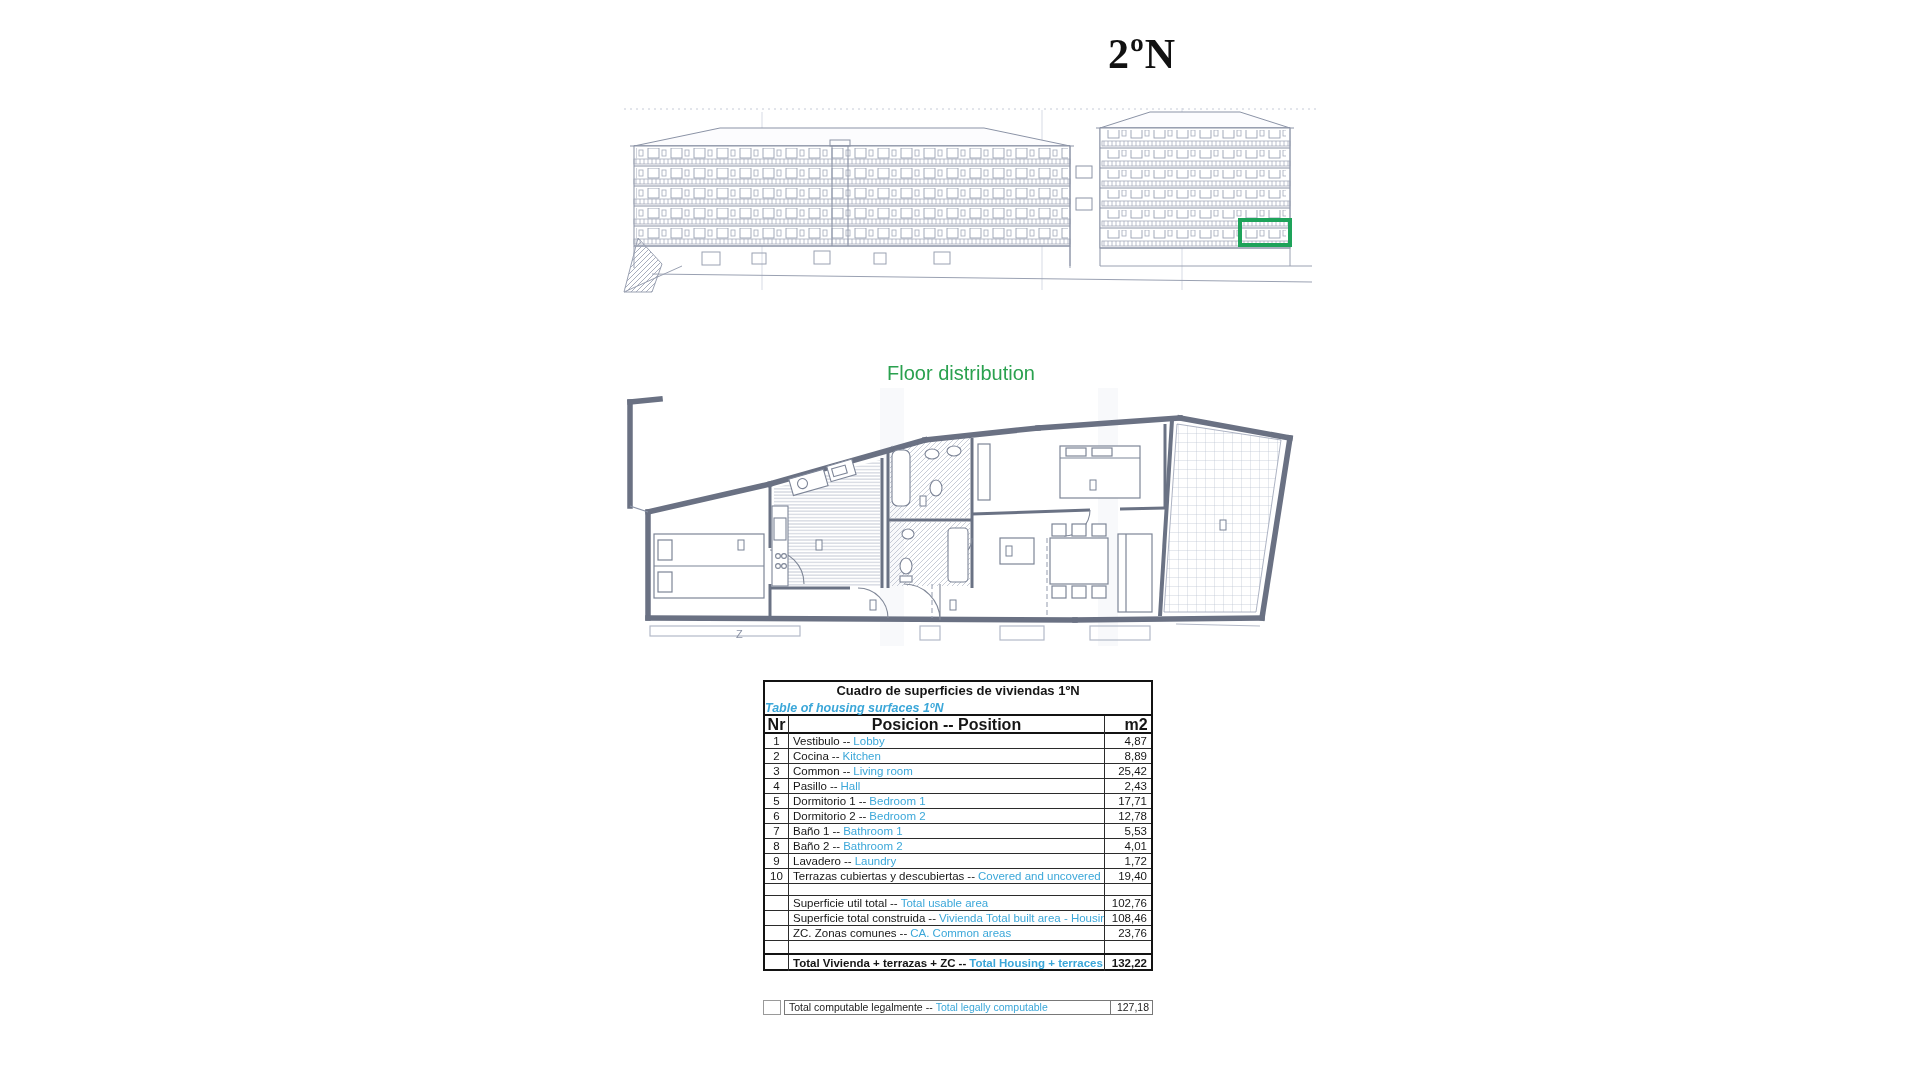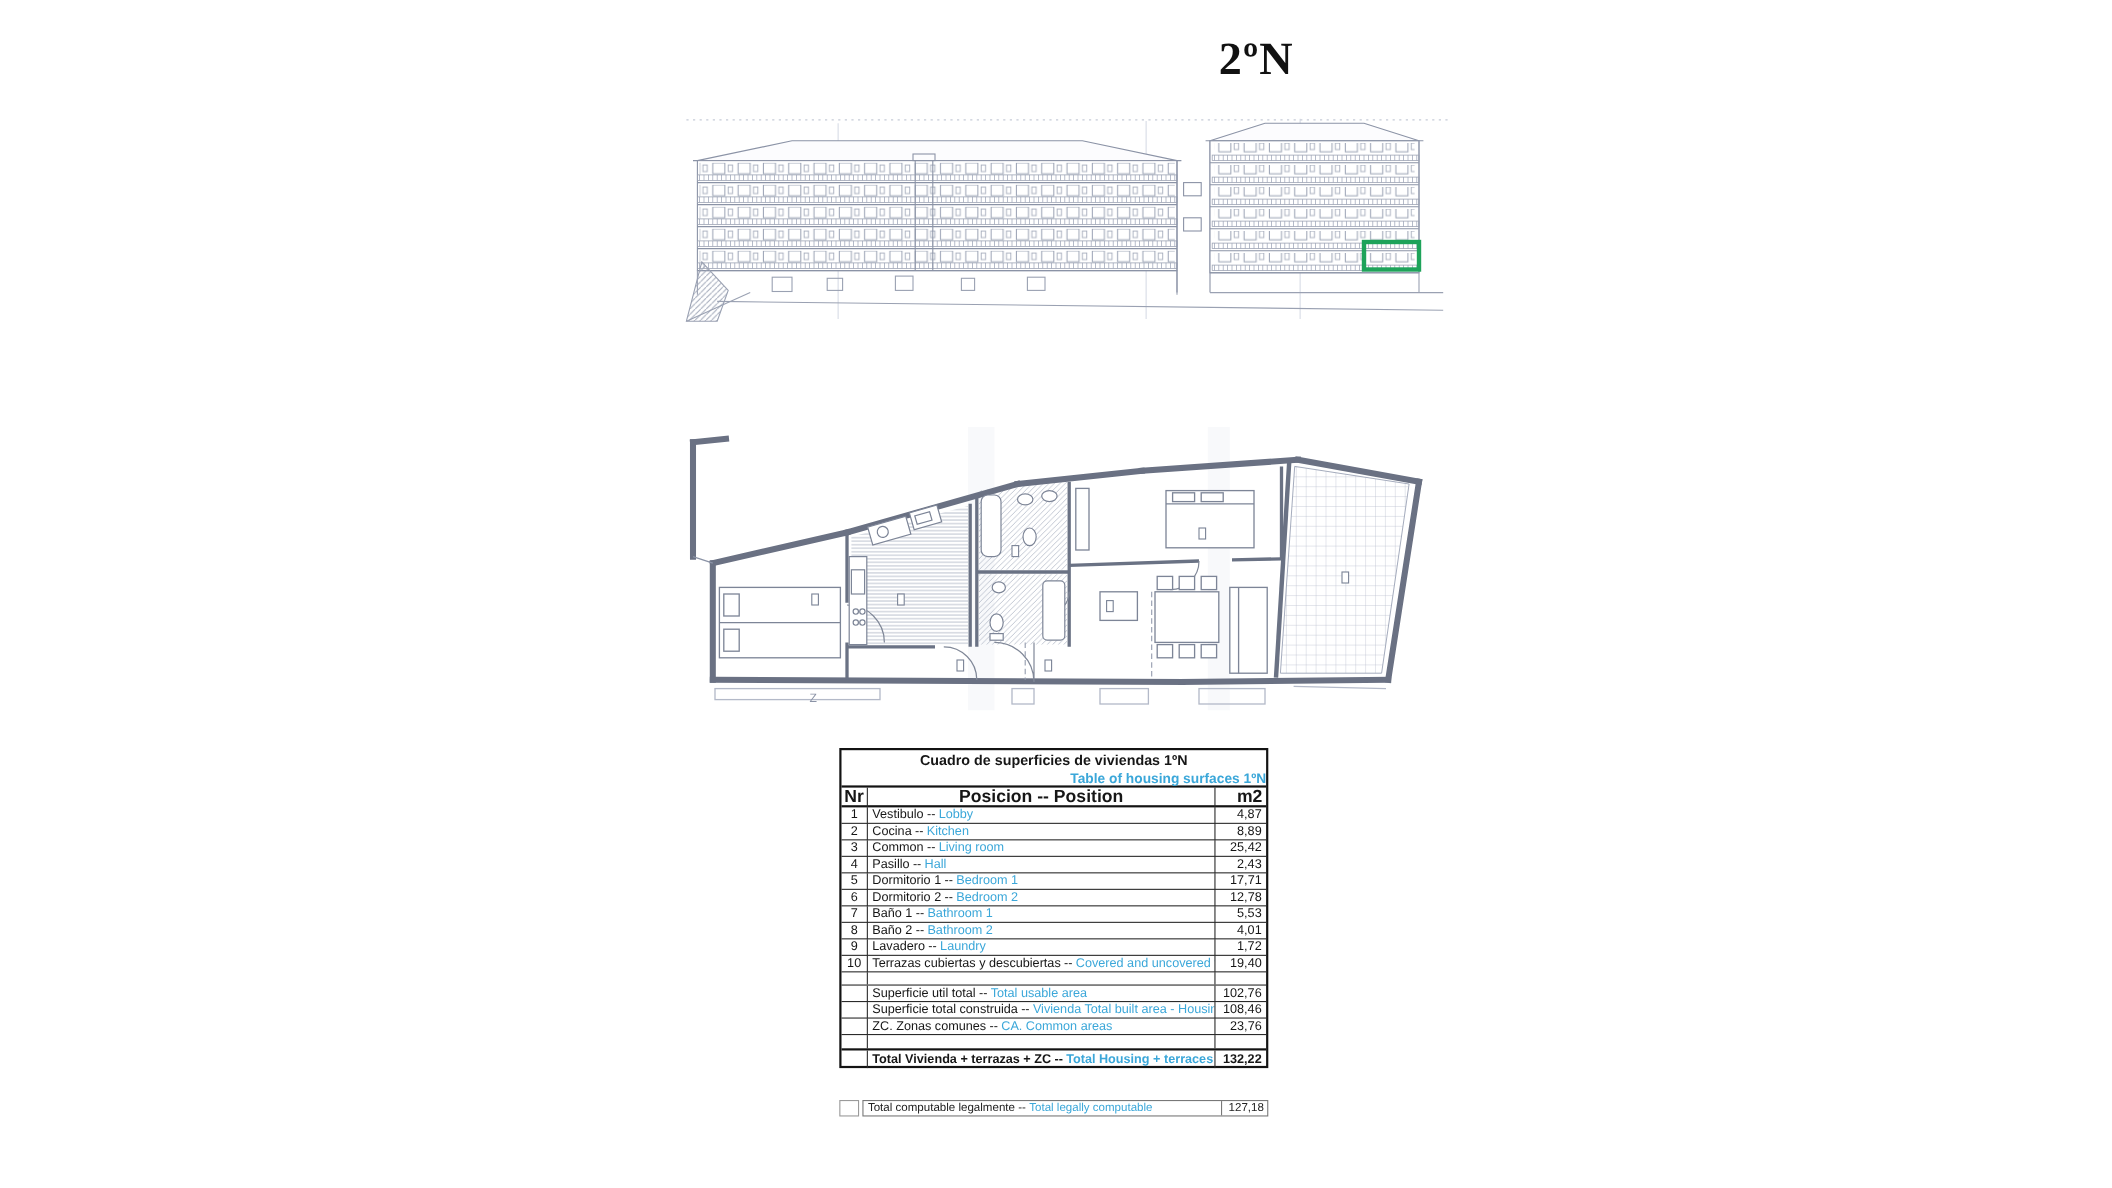"Floor distribution" div.plan-label { html: none -> <div>Floor distribution</div> }
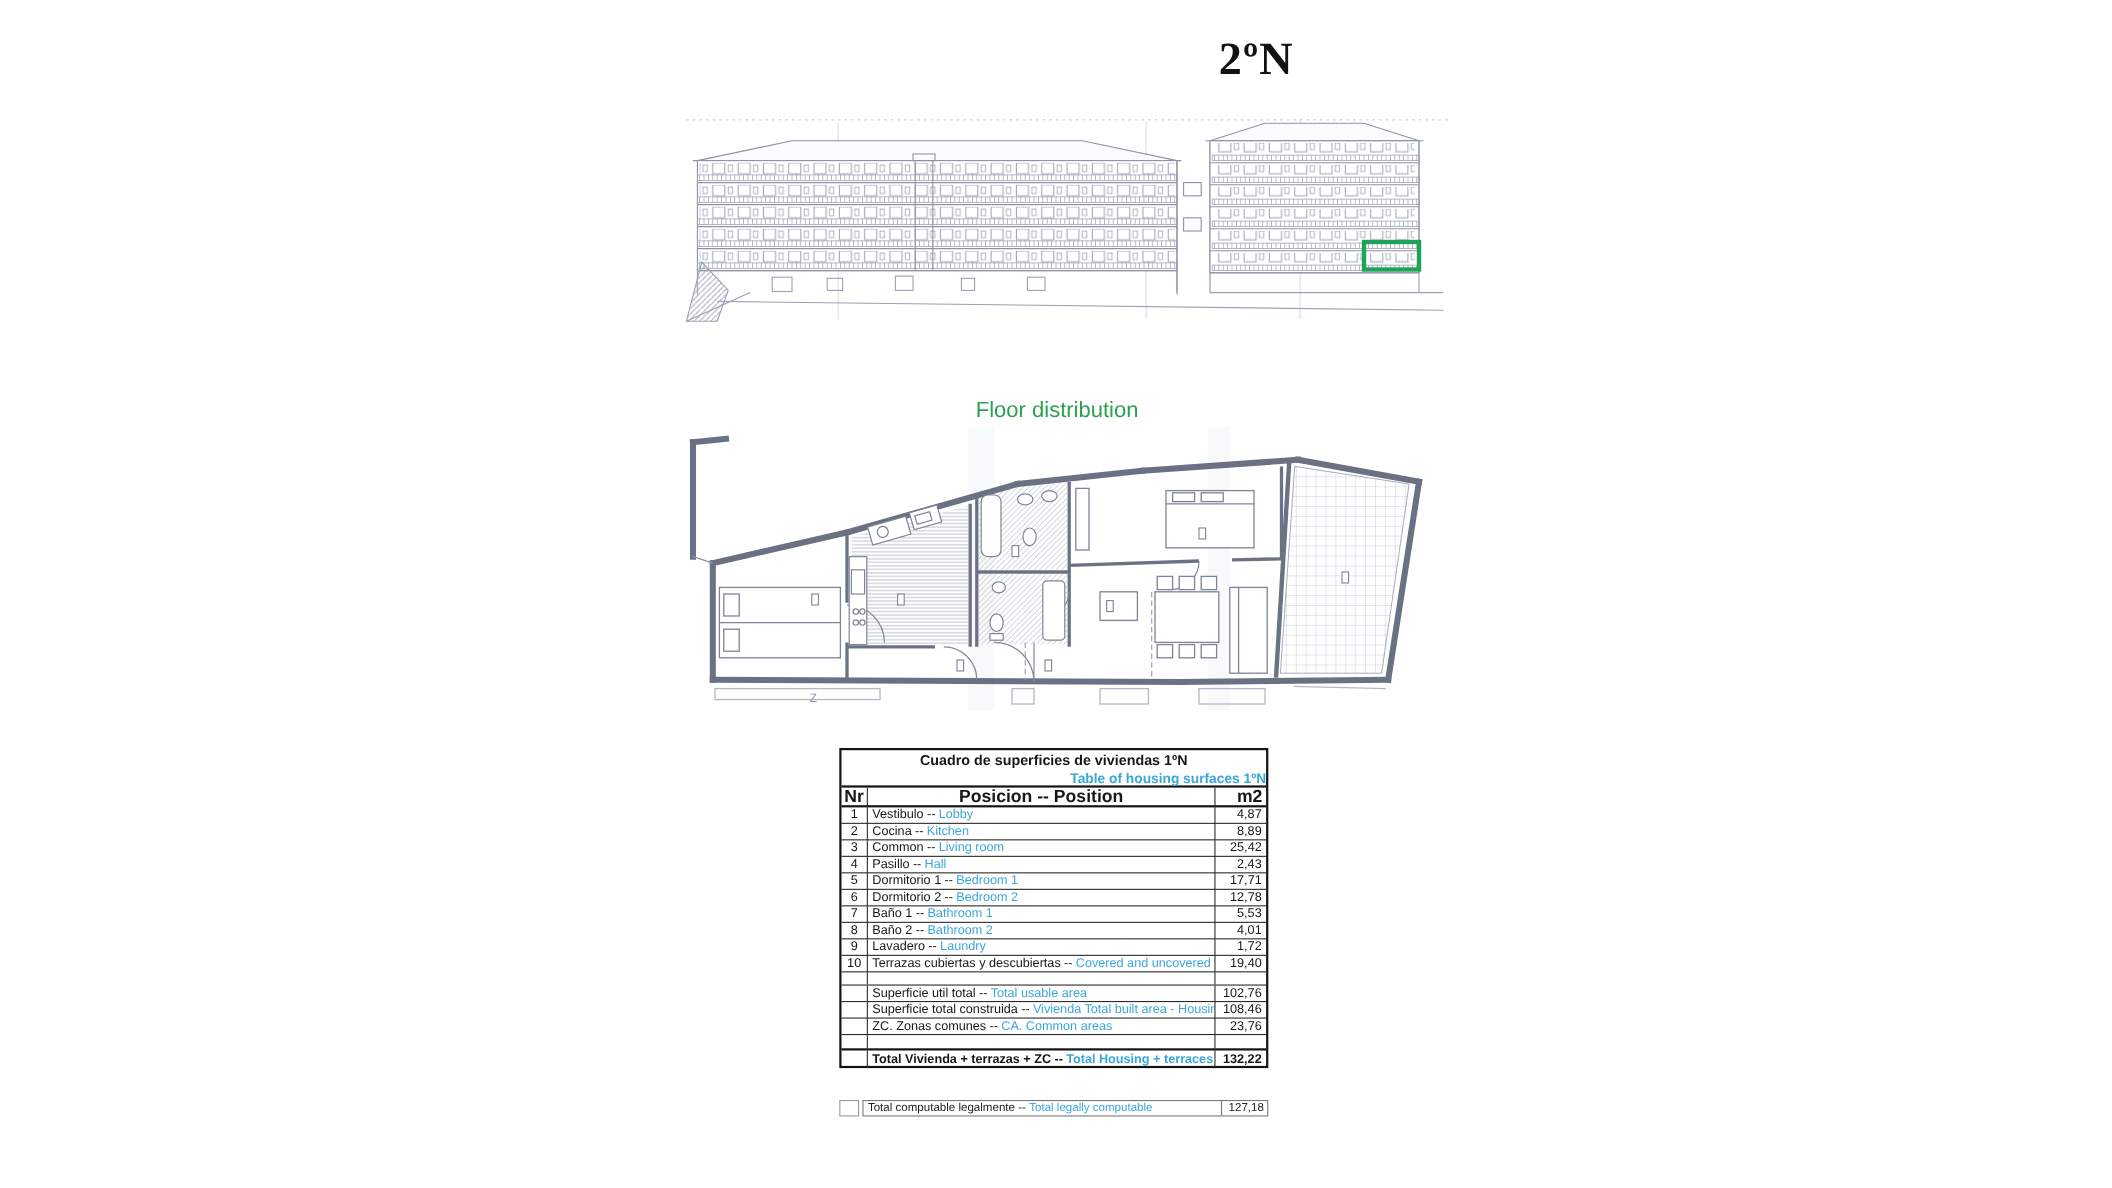"Table of housing surfaces 1ºN" .t-en { font-style: none -> italic; text-align: right -> left }
